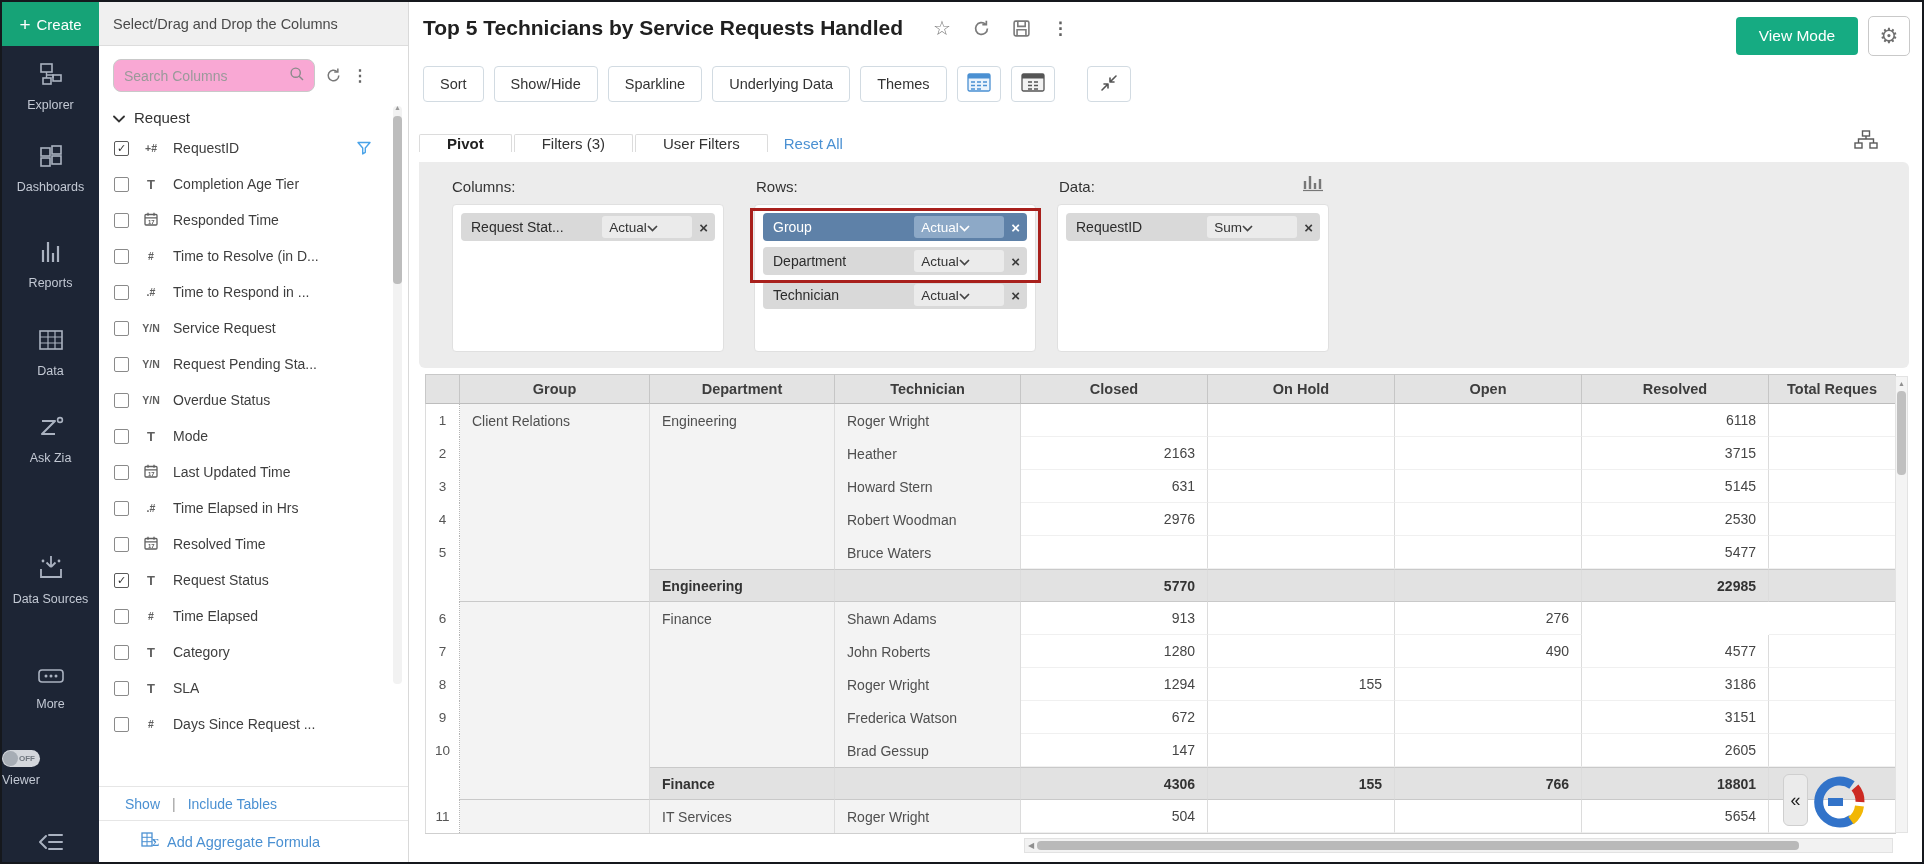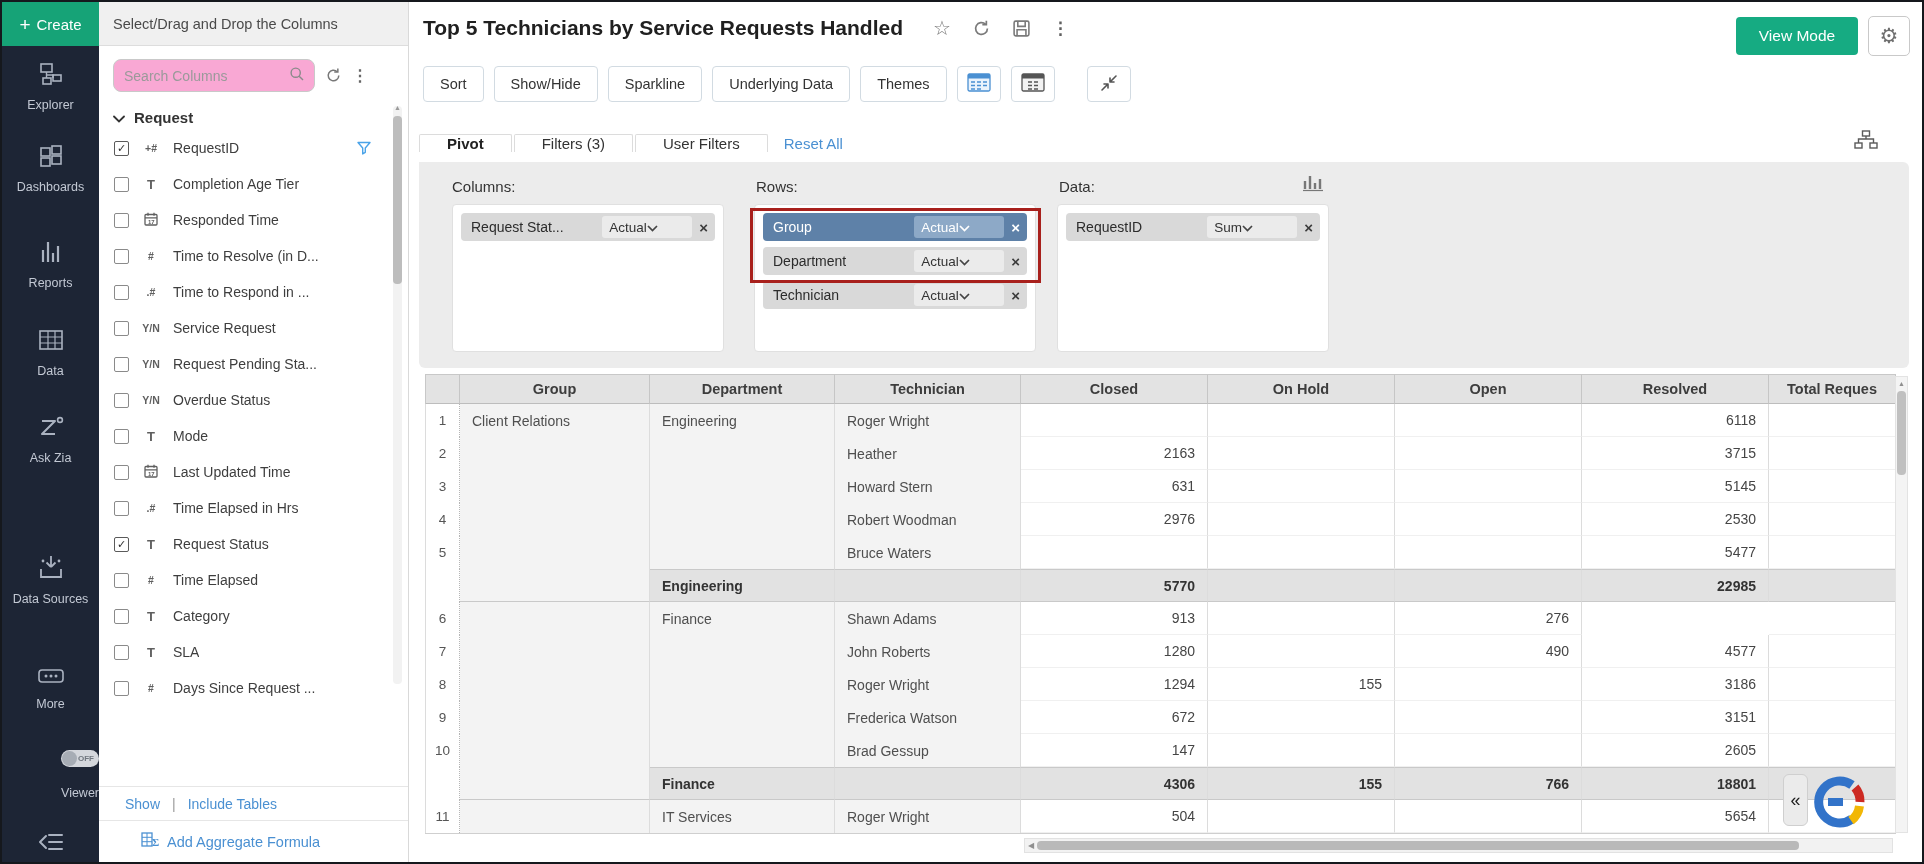"Request" .group-header { font-weight: 700 -> 400 }
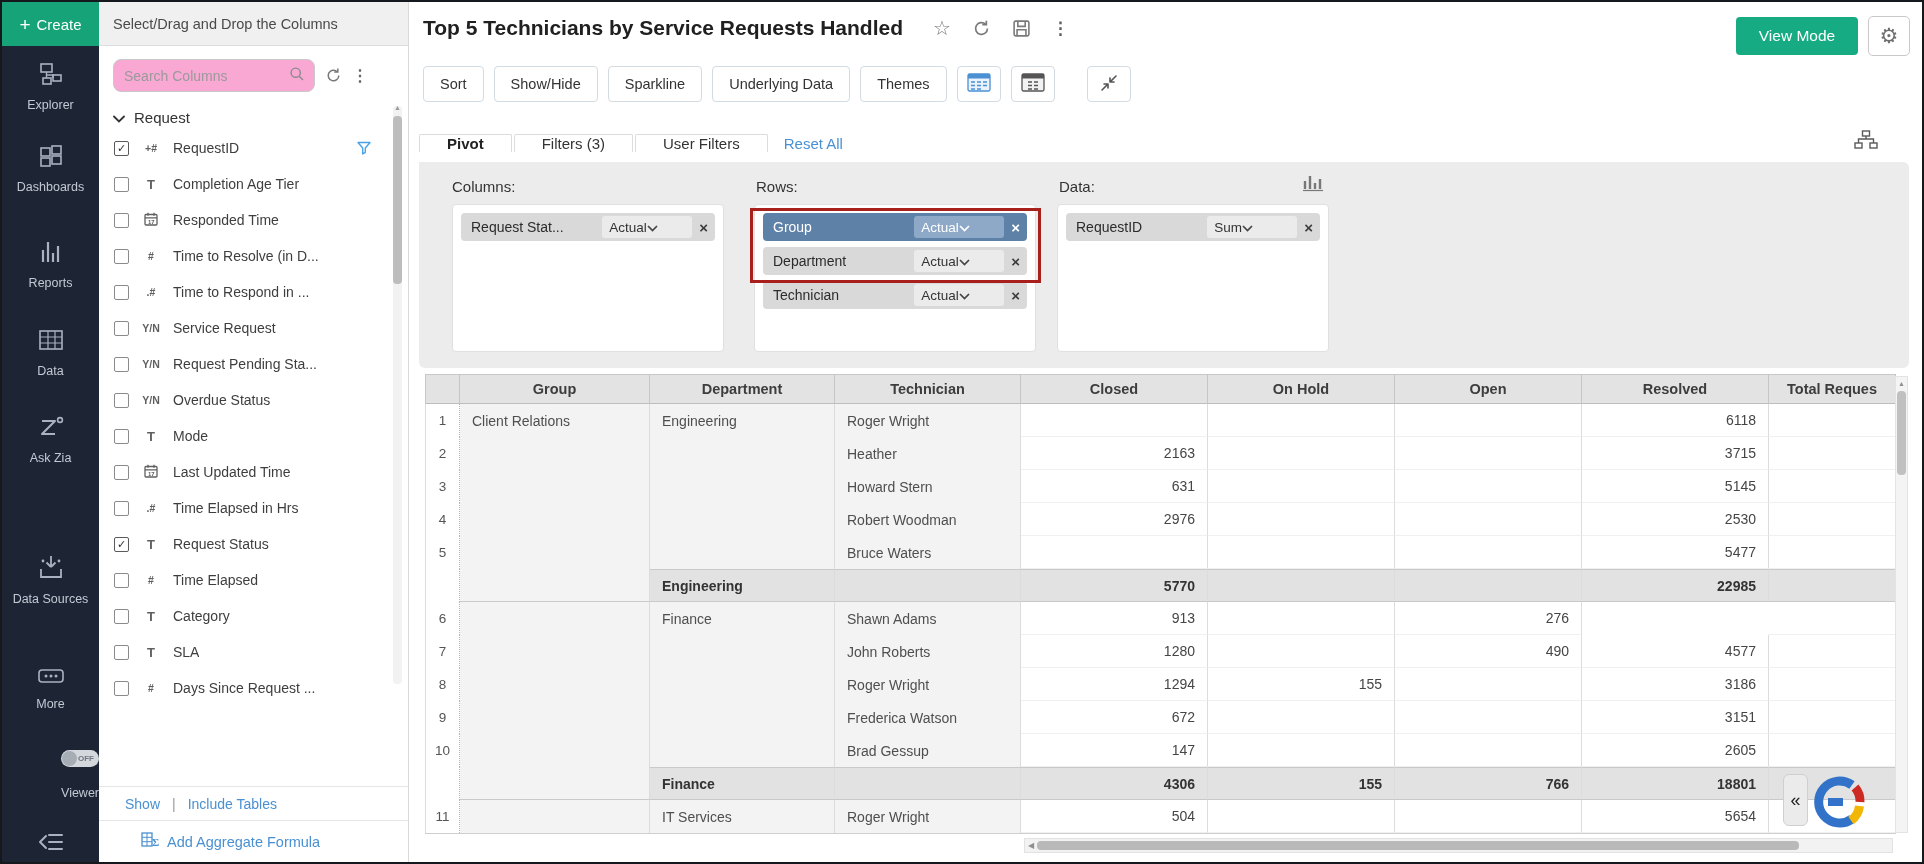"Resolved Time" div.field-row { html: none -> <div> <span></span> <span><svg> <rect></rect> <path></path> <text>17</text> </svg></span> <span>Resolved Time</span> </div> }
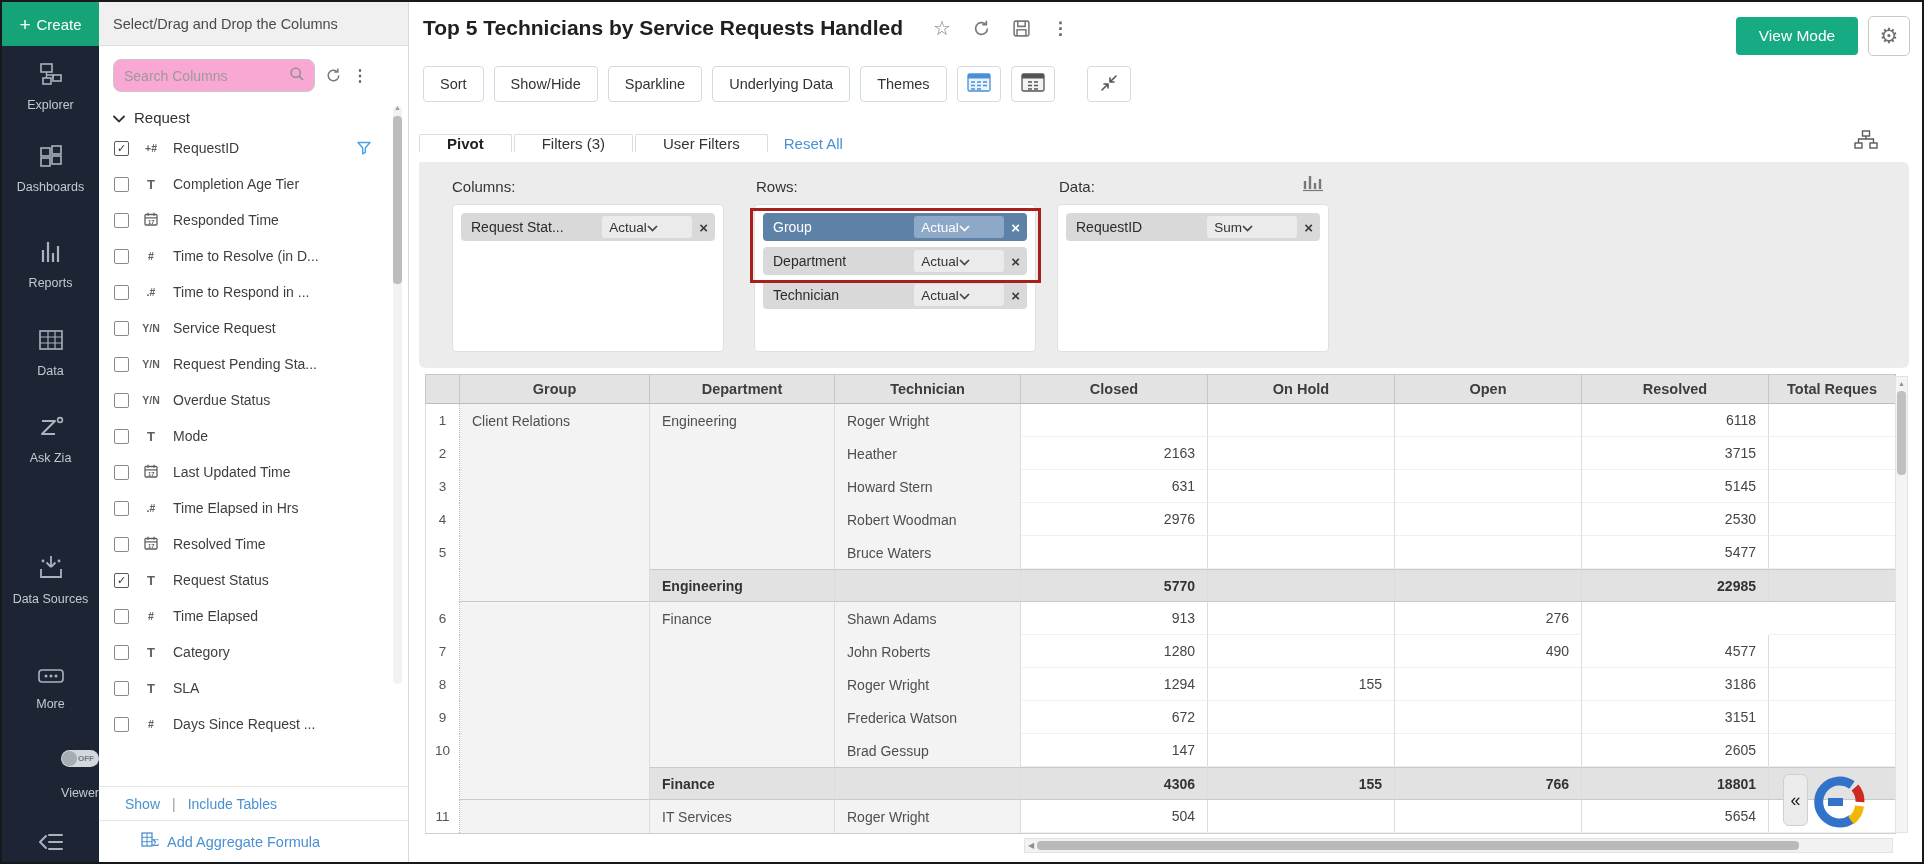"OFF" .viewer-block { align-items: flex-end -> flex-start; gap: 19px -> 6px }
